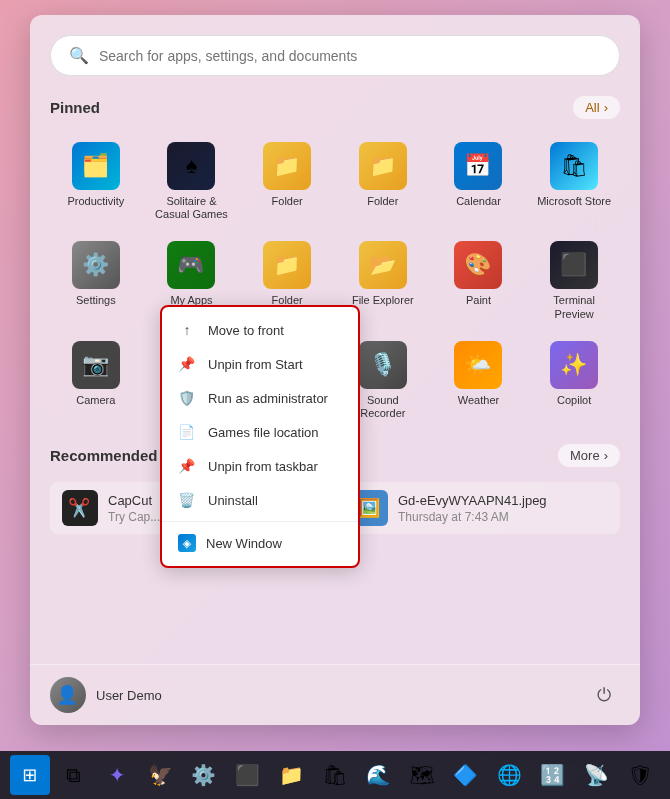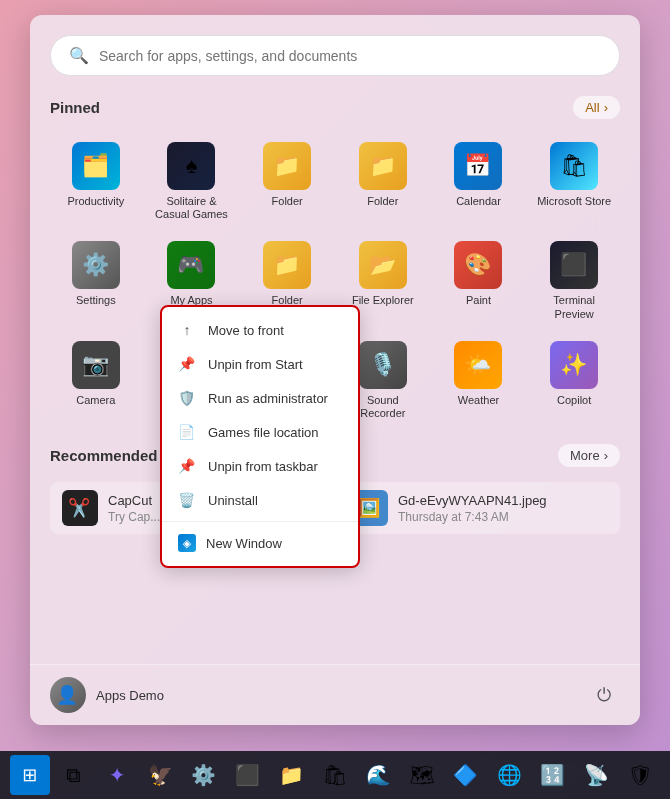"Apps Demo" span.user-name { text: Apps -> User }
